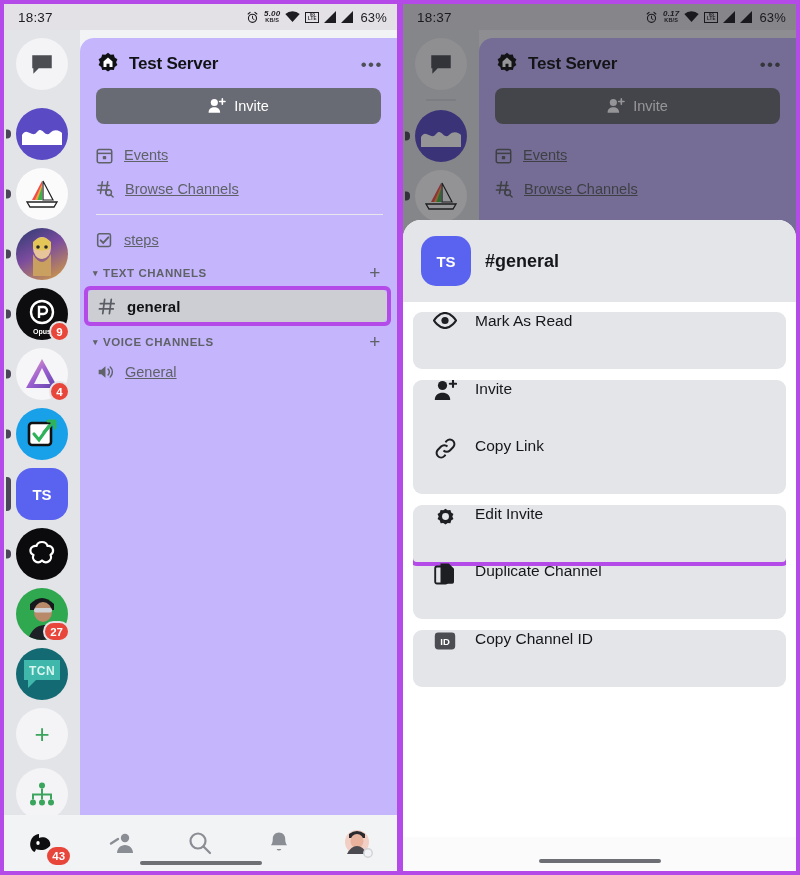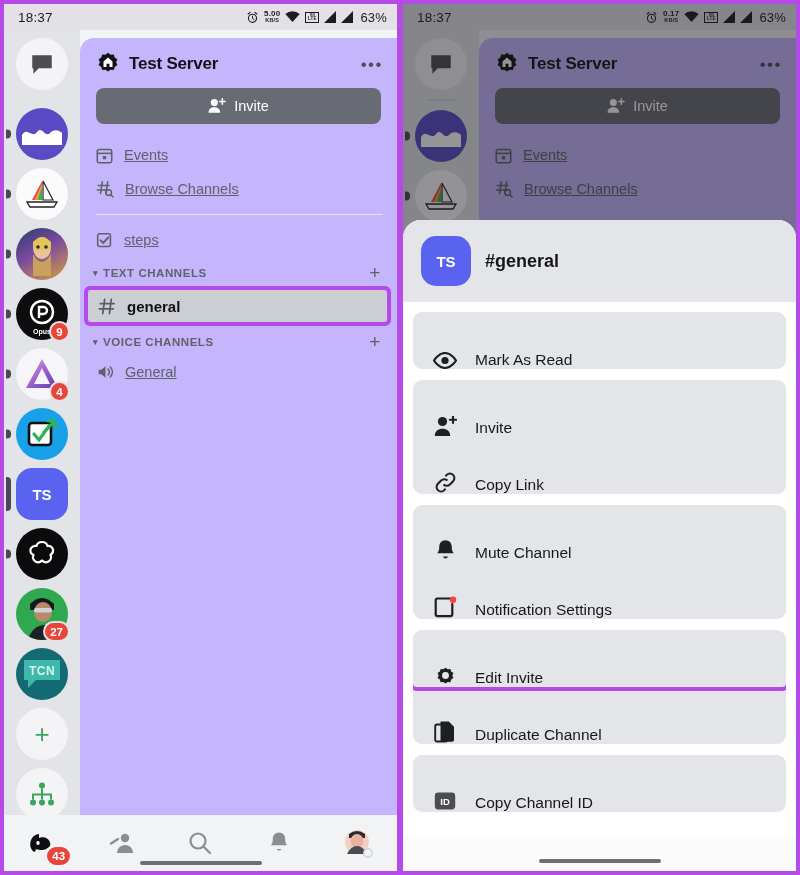"5.00" .sb-speed .num { font-style: none -> italic }
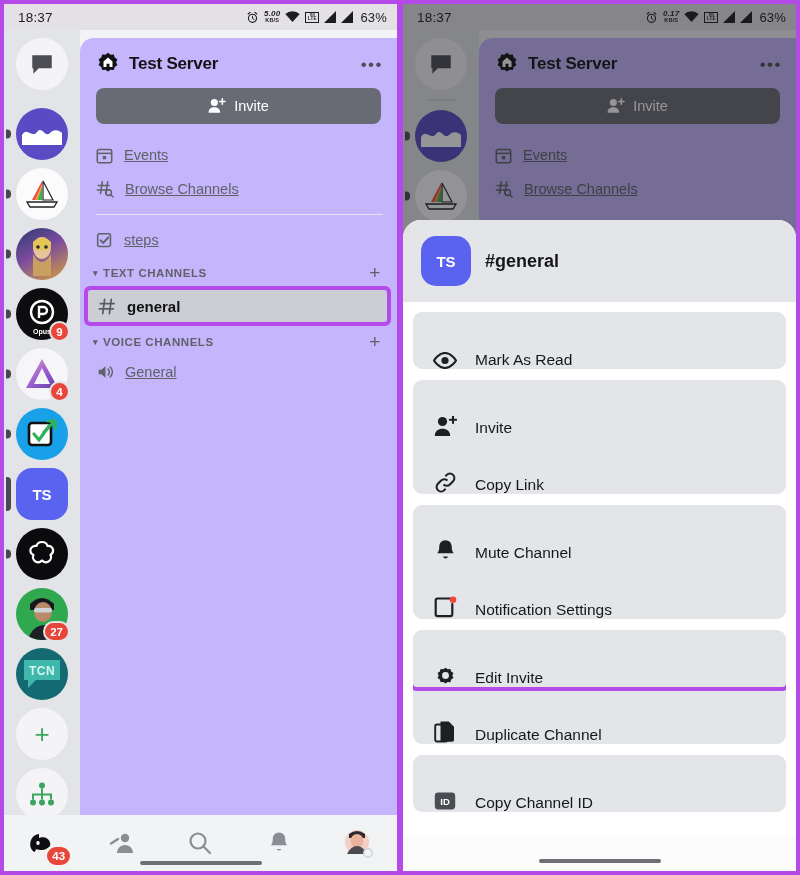"Mark As Read" .mi { align-items: flex-end -> flex-start }
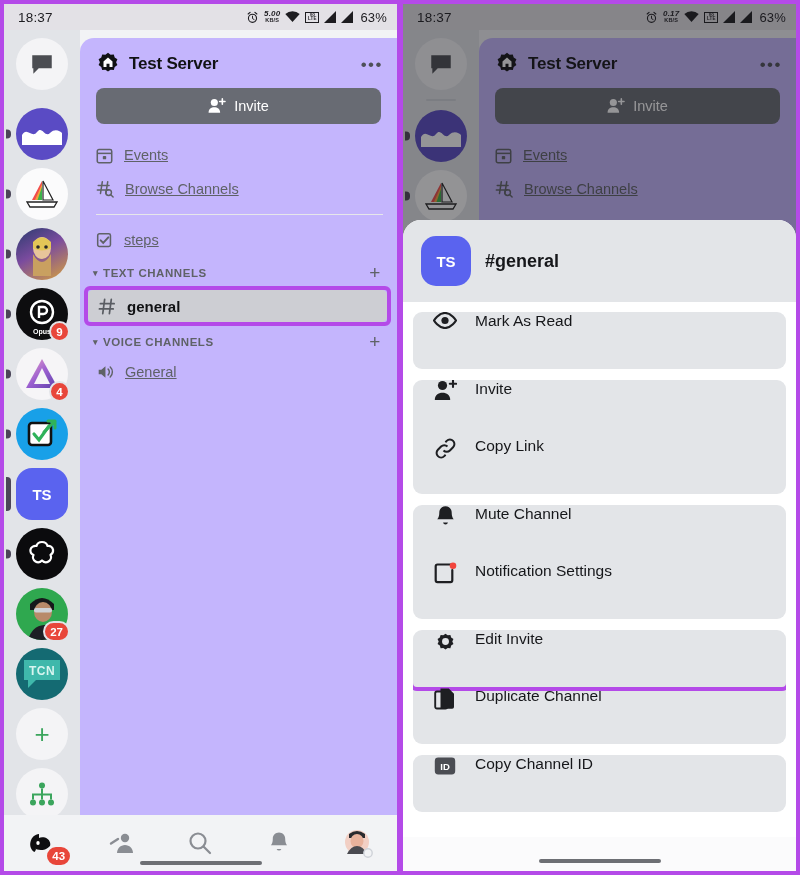"Mute Channel" div.group { html: <div> <div> <span> <svg> <path></path> <path></path> </svg> </span> <span>Mute Channel</span> </div> <div> <span> <svg> <path></path> <circle></circle> </svg> </span> <span>Notification Settings</span> </div> </div> -> none }
